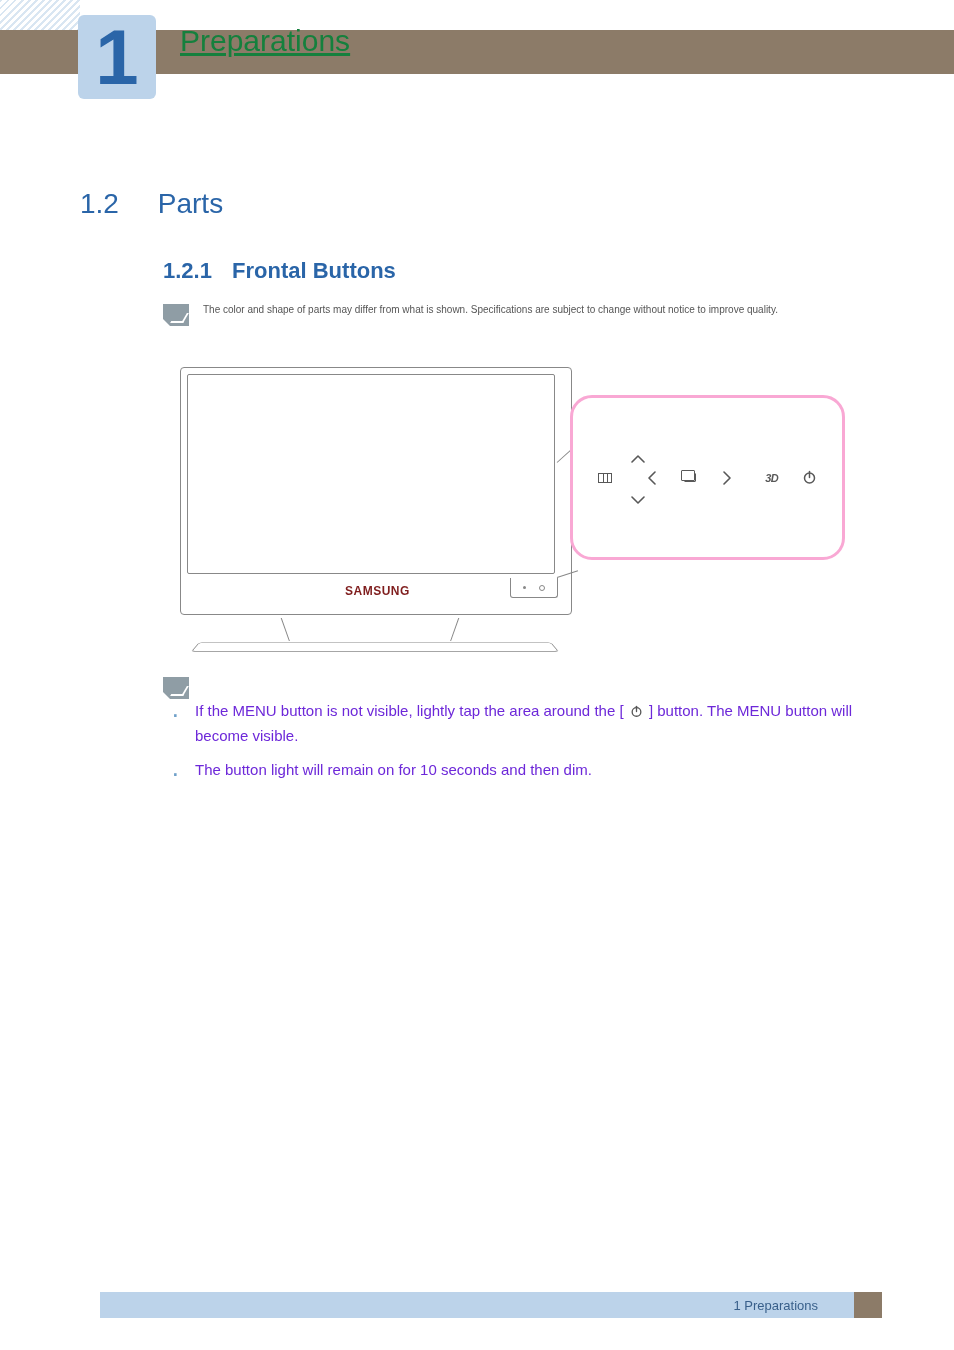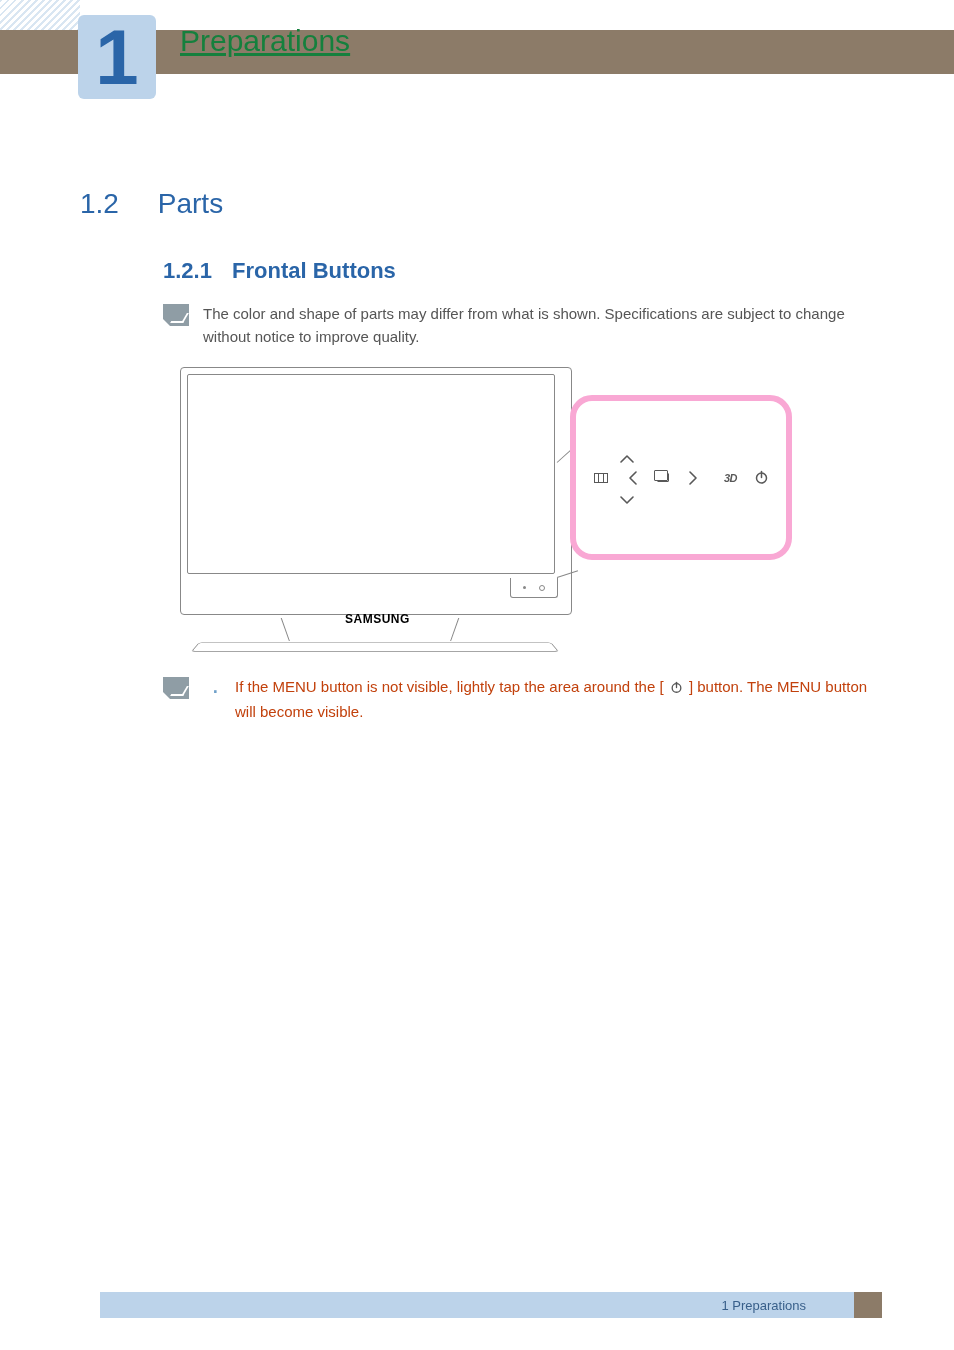"The color and shape of" .note1 { font-size: 15px -> 10px }
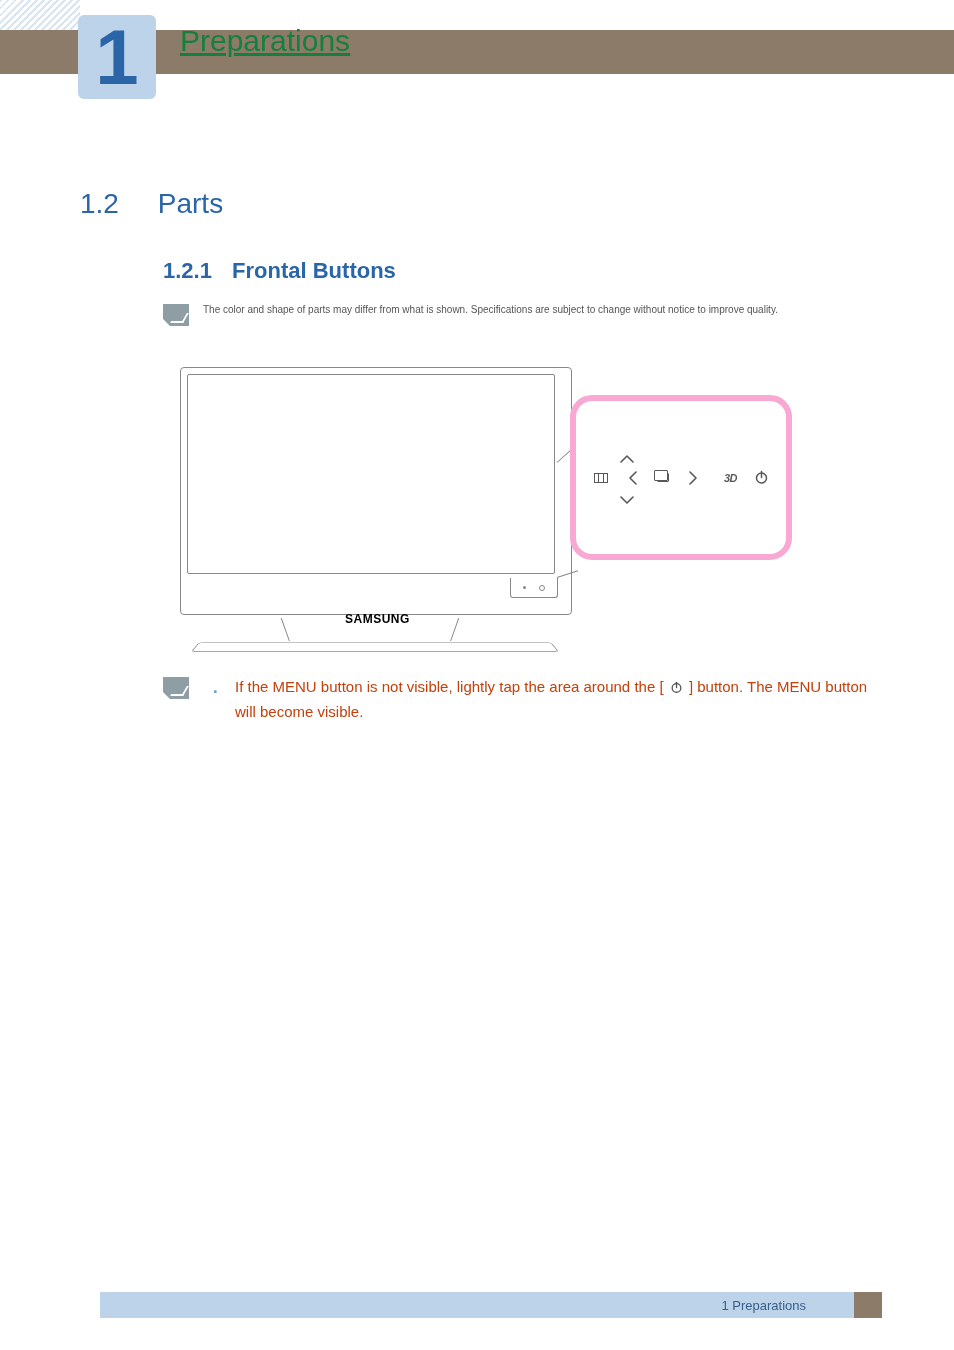"3D" .callout { border: 6px solid #f9a8d4 -> 3px solid #f9a8d4; width: 222px -> 275px }
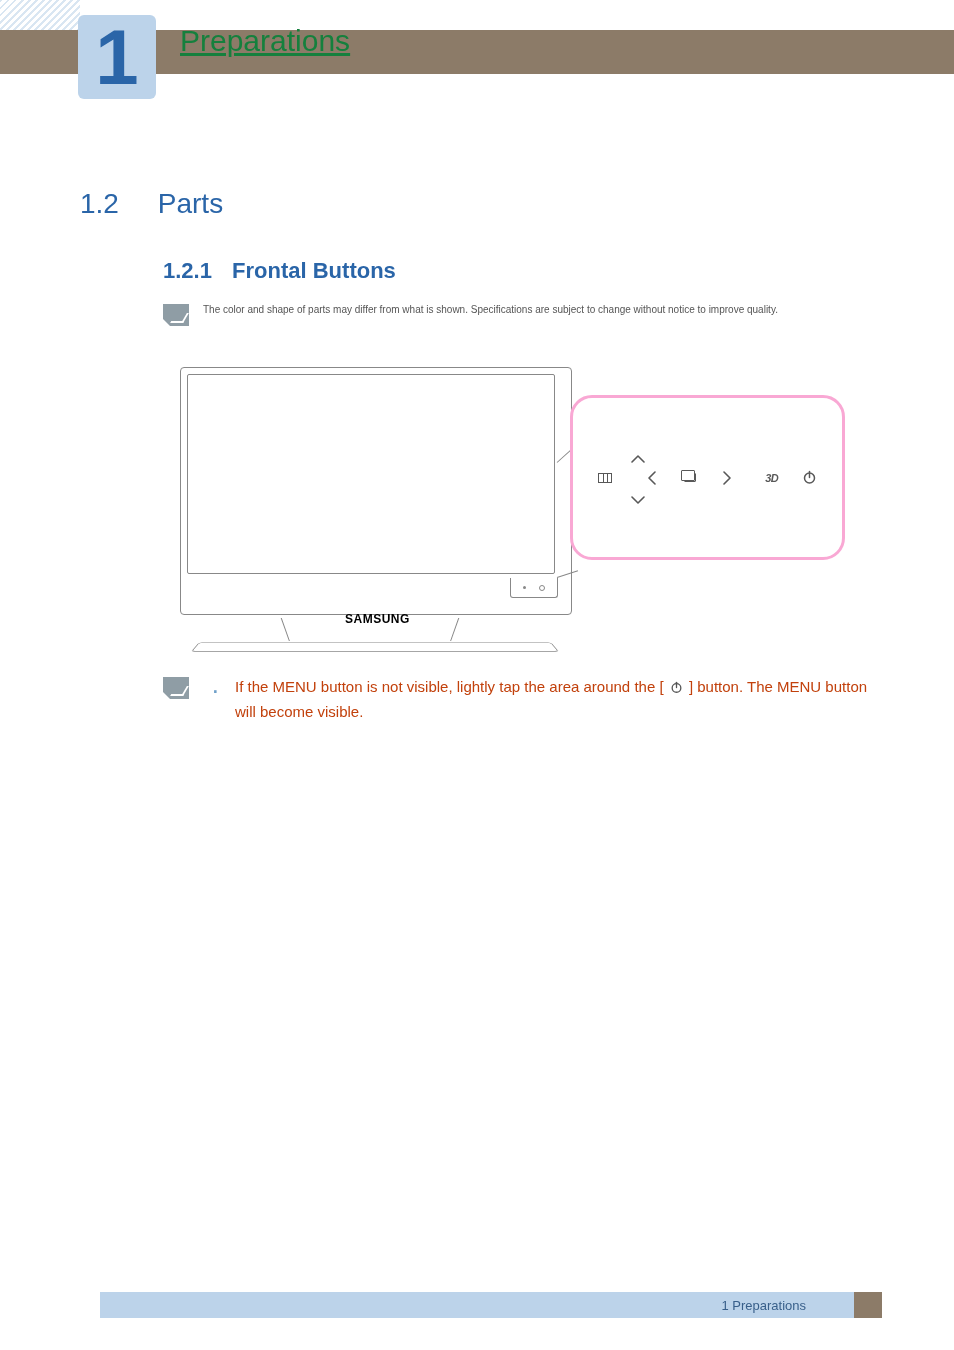"SAMSUNG" .samsung-logo { color: #000000 -> #7f1d1d; margin-top: 28px -> none }
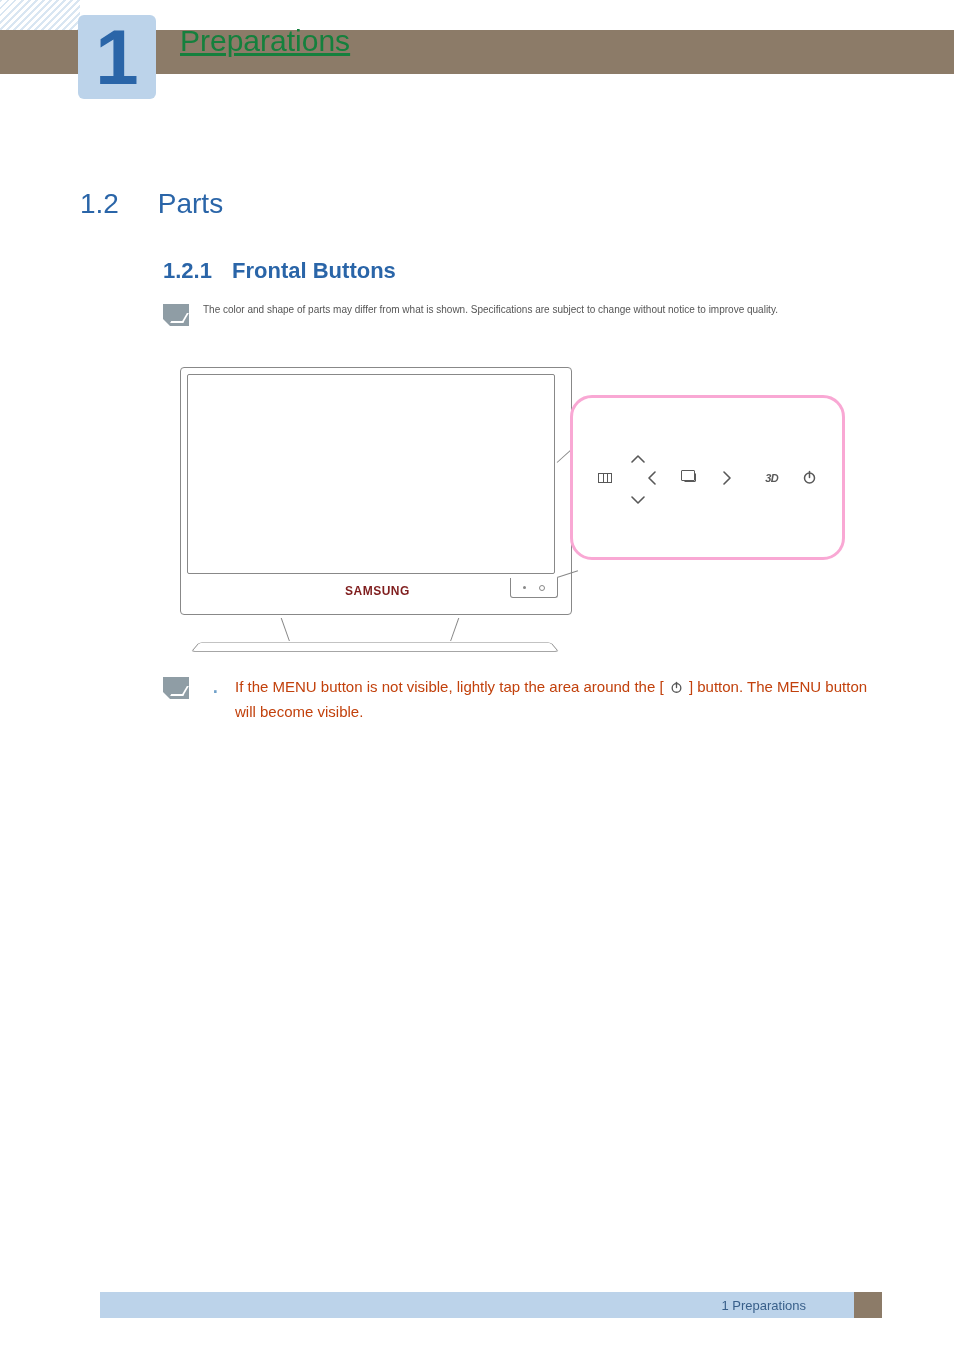"If the MENU button is" .note2 { color: #c2410c -> #6d28d9; flex-direction: none -> column }
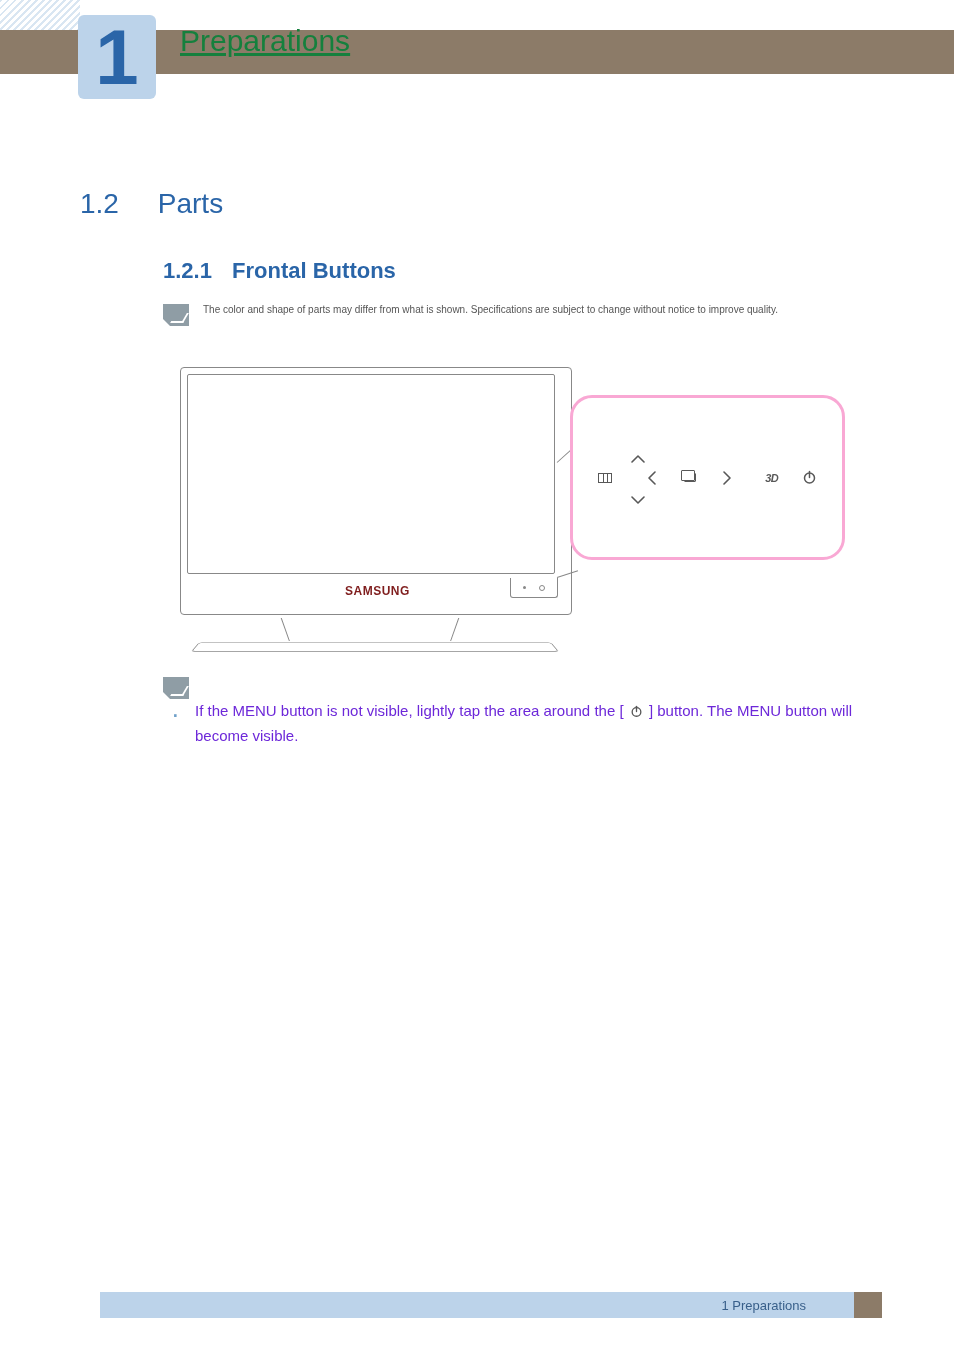"The button light will remain" li { html: none -> <li><span>The button light will remain on for 10 seconds and then dim.</span></li> }
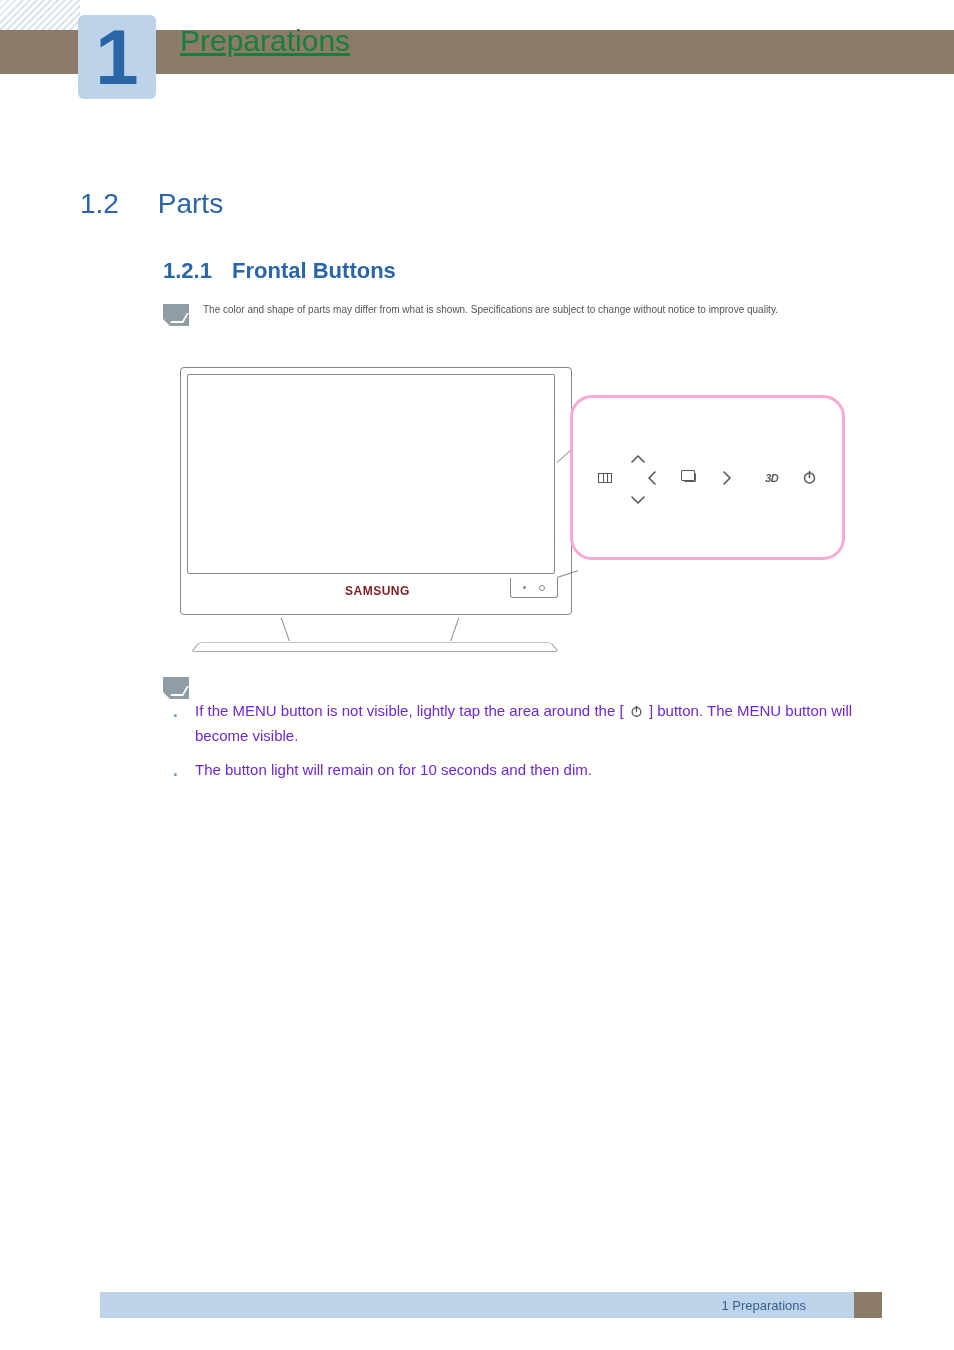"1 Preparations" .footer-bar { padding-right: 48px -> 36px }
